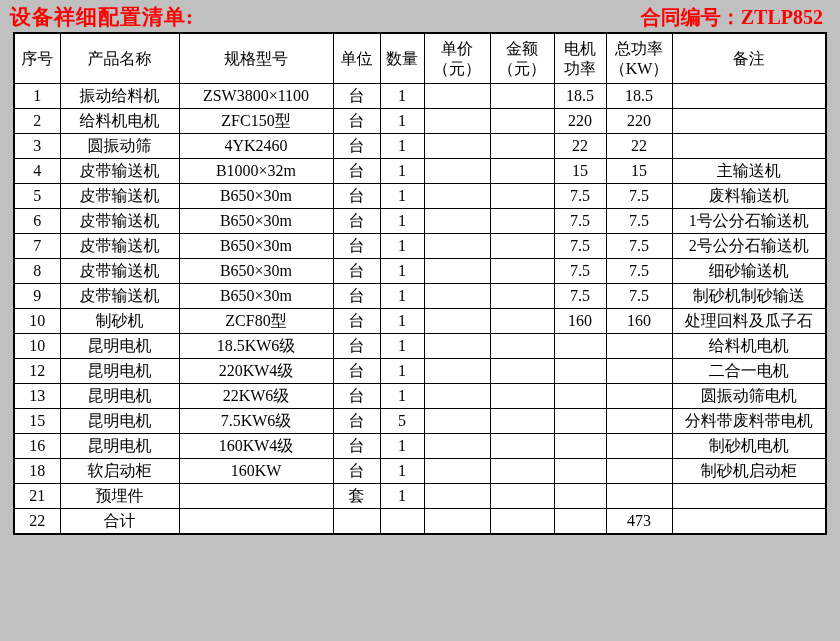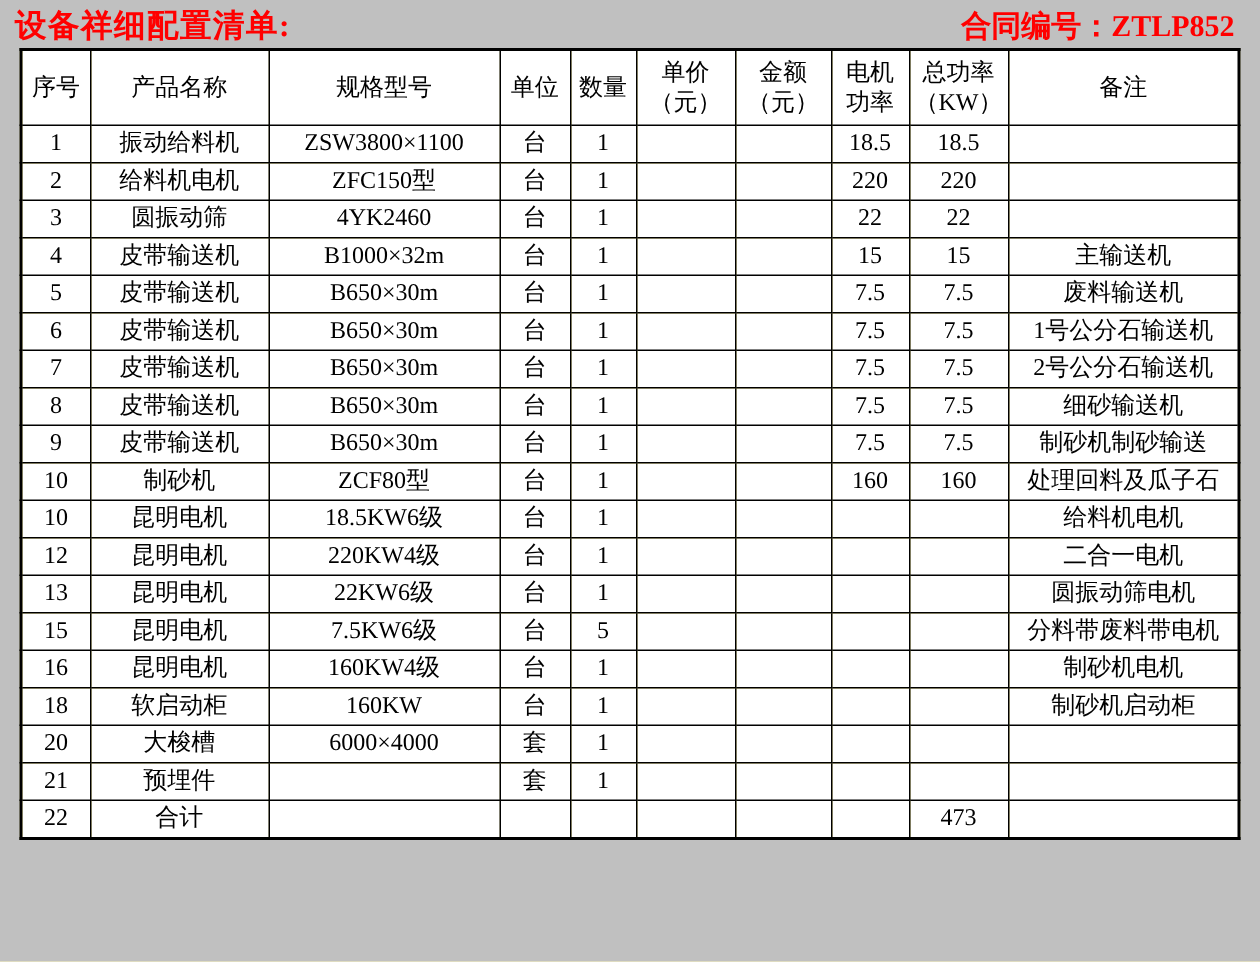"20" tr { html: <tr> <td>20</td> <td>大梭槽</td> <td>6000×4000</td> <td>套</td> <td>1</td> <td></td> <td></td> <td></td> <td></td> <td></td> </tr> -> none }
